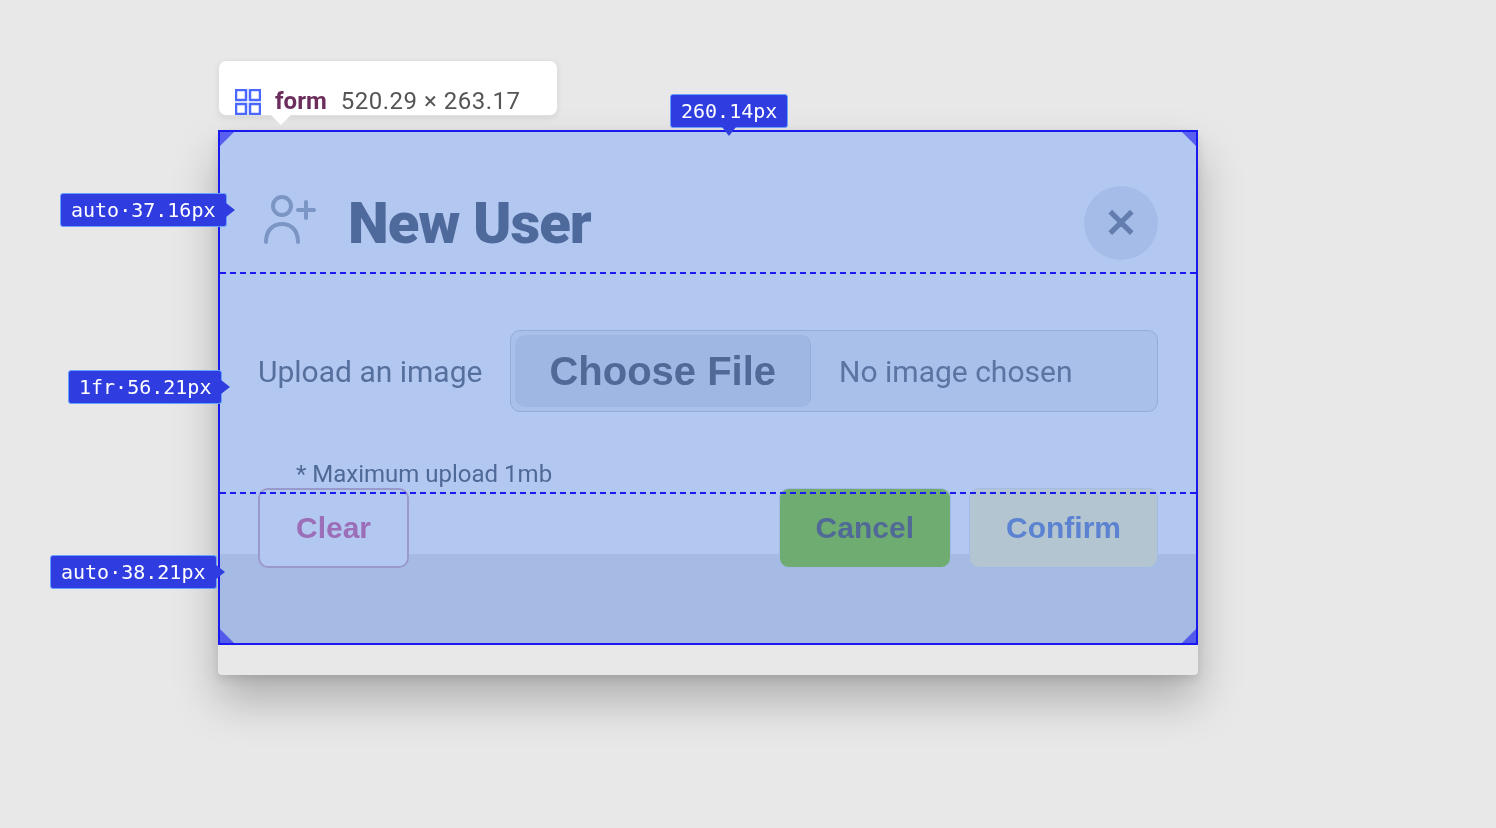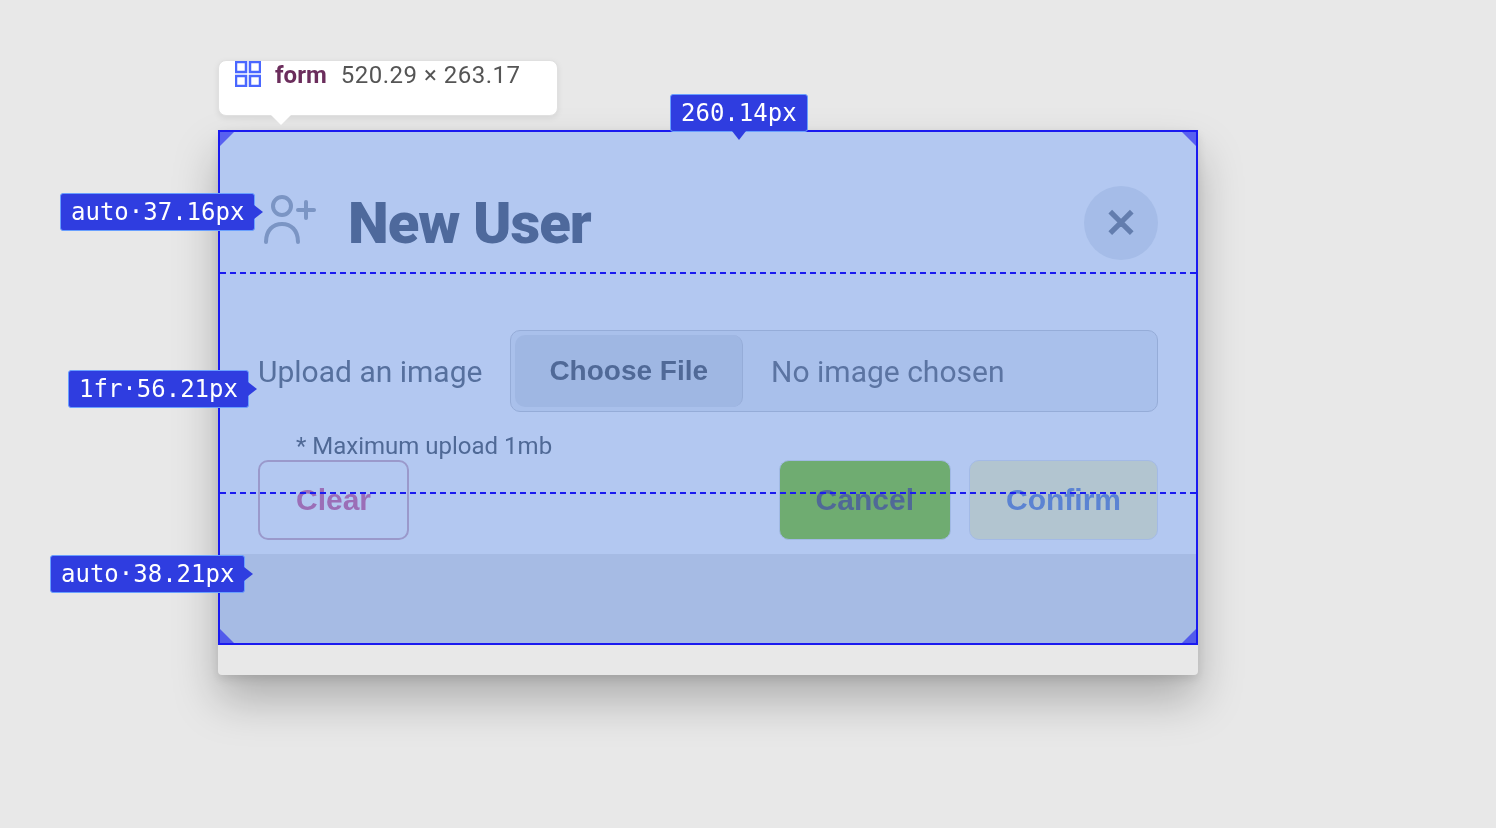"form" .tooltip { align-items: flex-start -> flex-end }
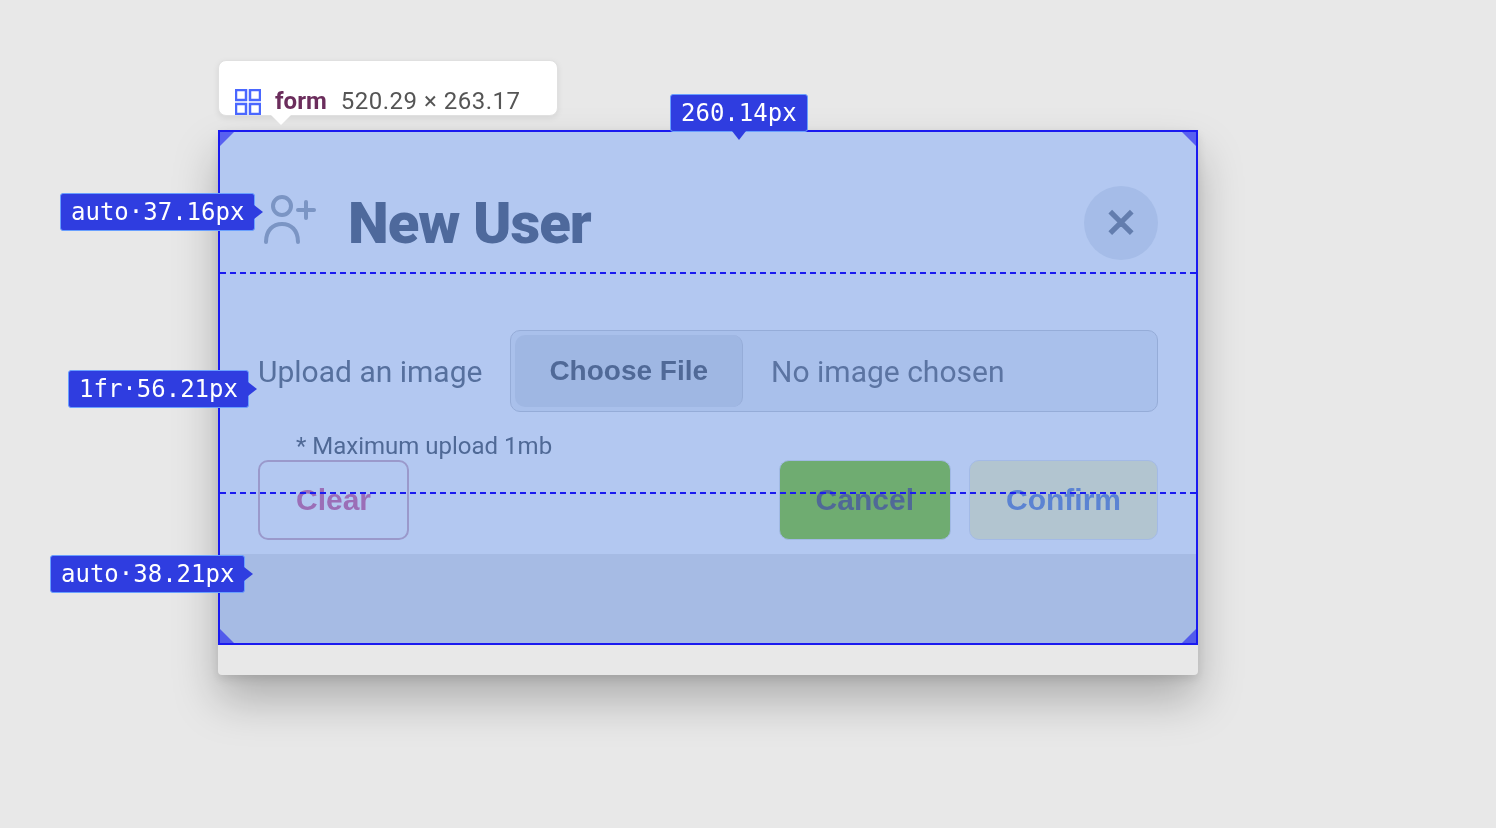"260.14px" .dim-label { font-size: 24px -> 20px }
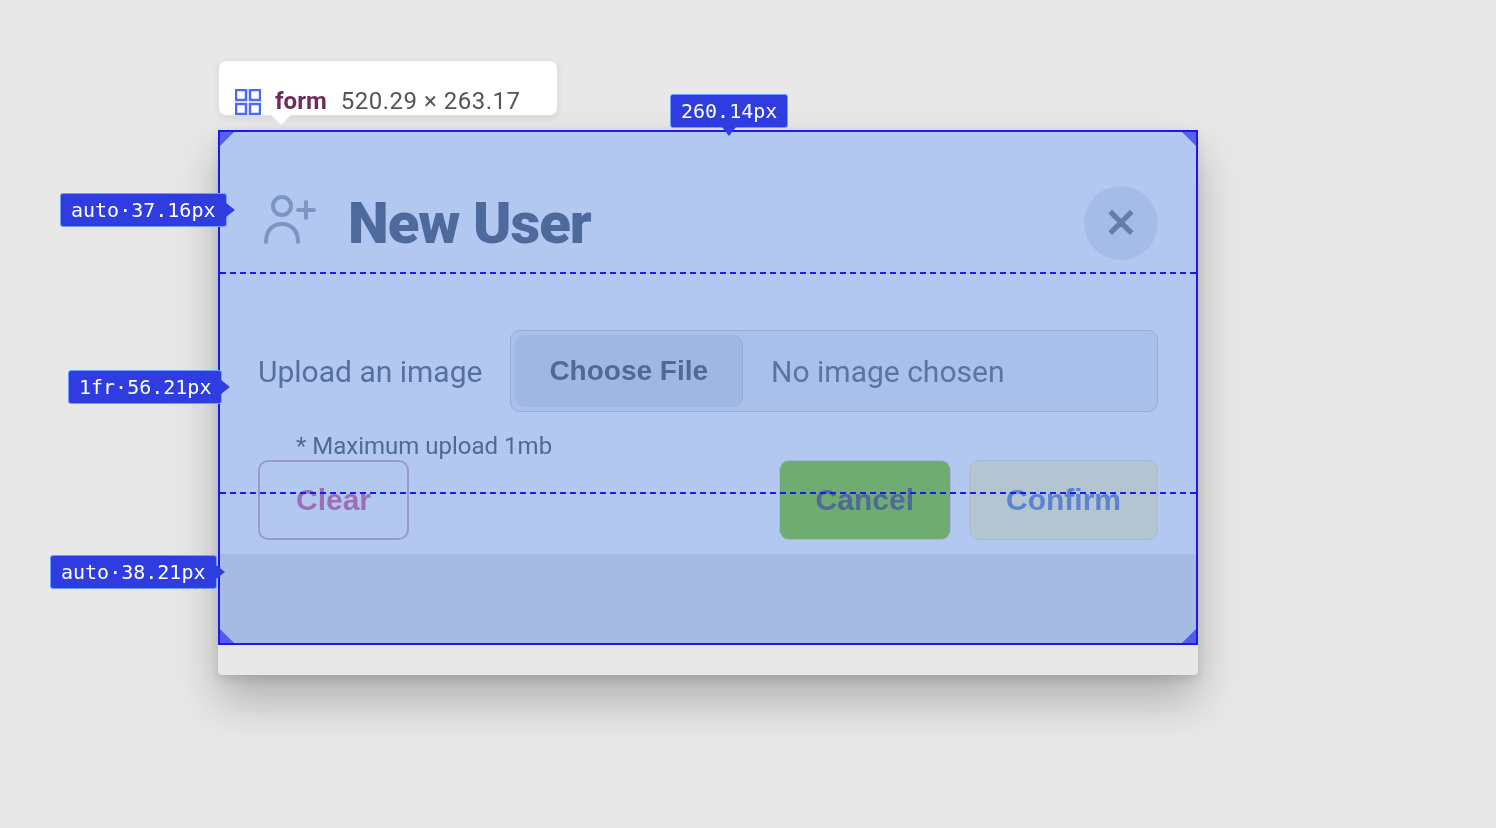"Upload an image" .body { gap: 20px -> 48px }
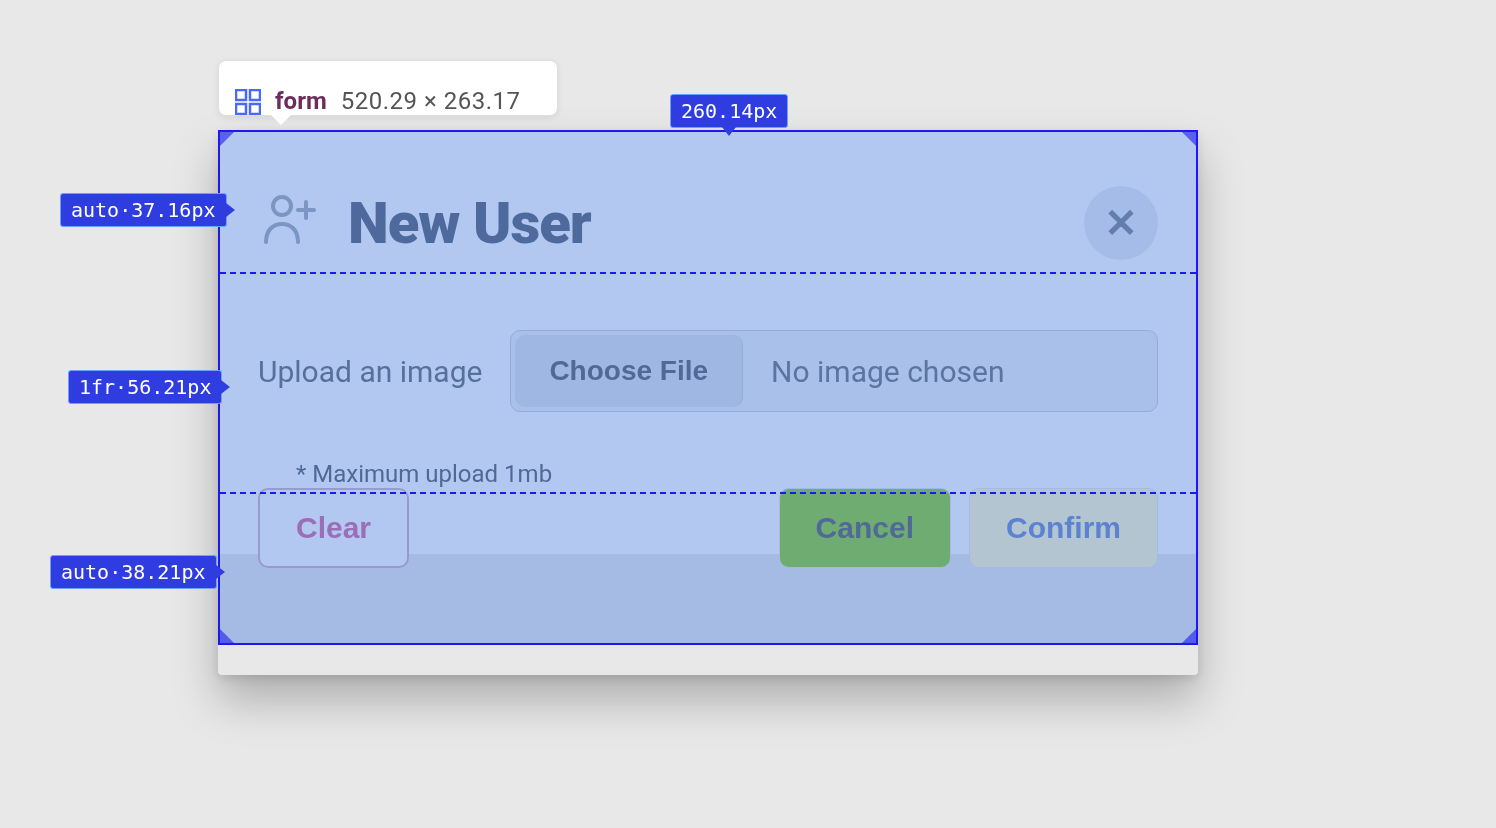"Choose File" .choose-btn { font-size: 28px -> 40px }
